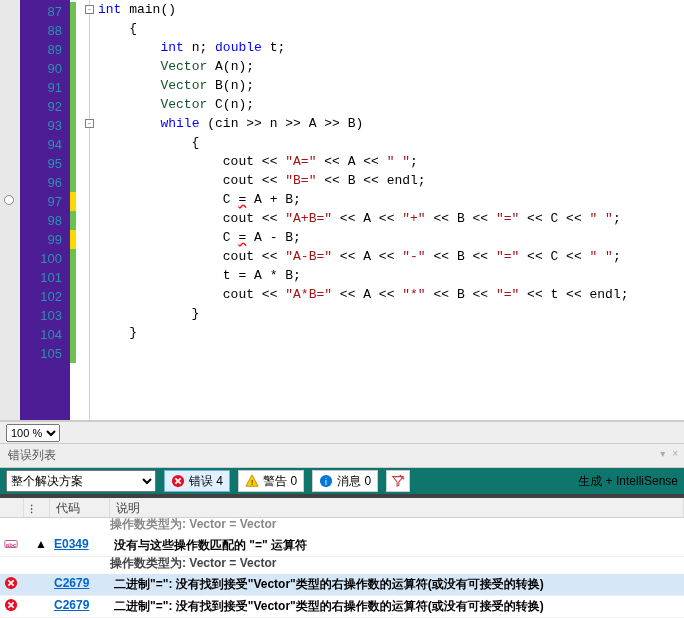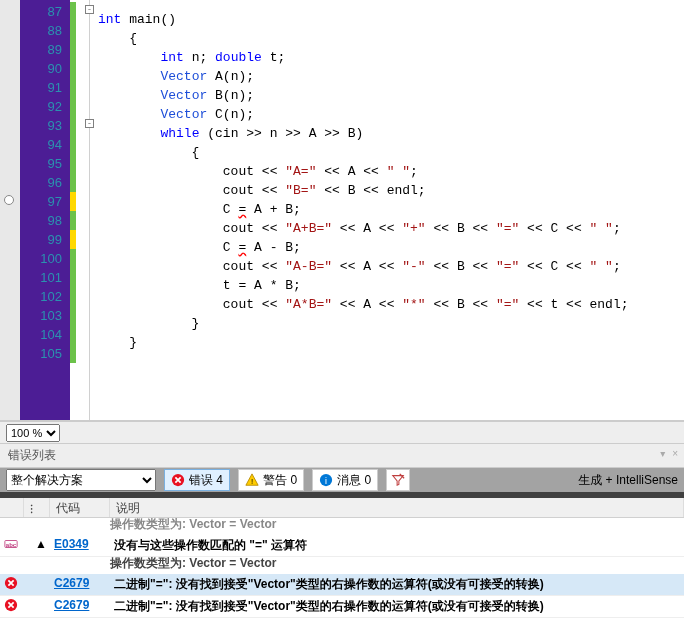"int main()" .code { padding-top: 10px -> 0 }
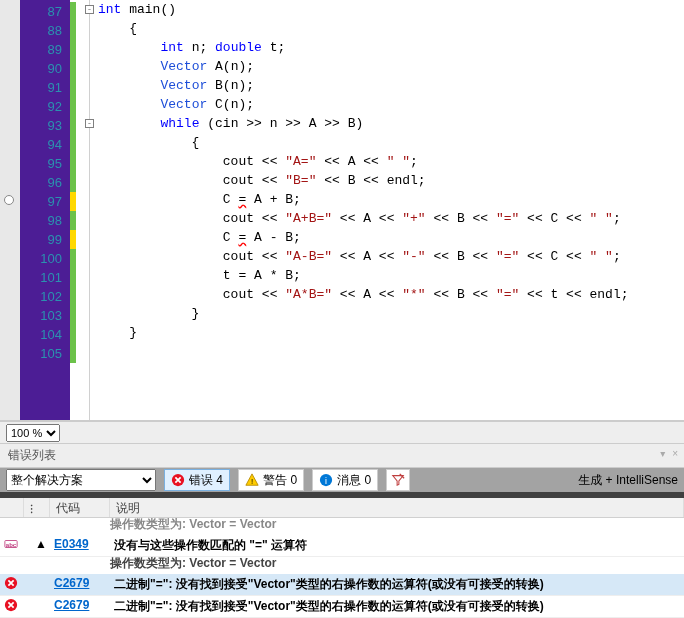"Vector" .typ { color: #1d4ed8 -> #14532d }
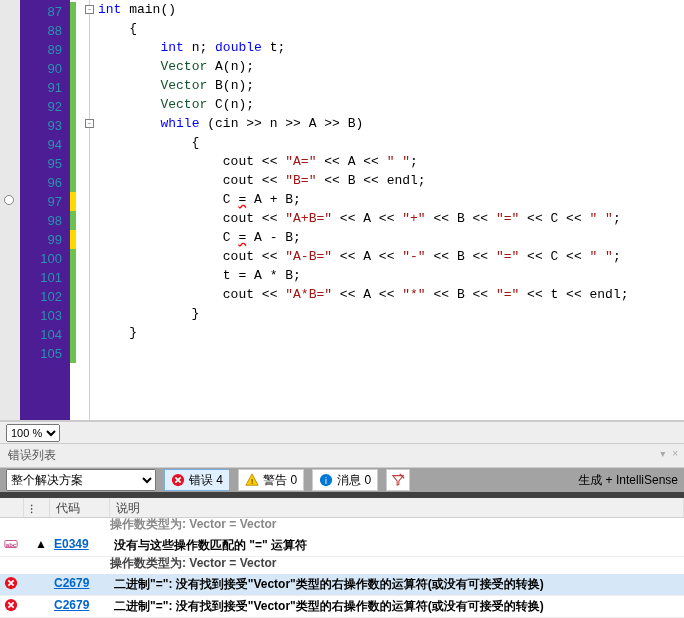"整个解决方案" .err-toolbar { background: #a3a3a3 -> #0f766e; border-bottom: 6px solid #404040 -> 4px solid #404040 }
